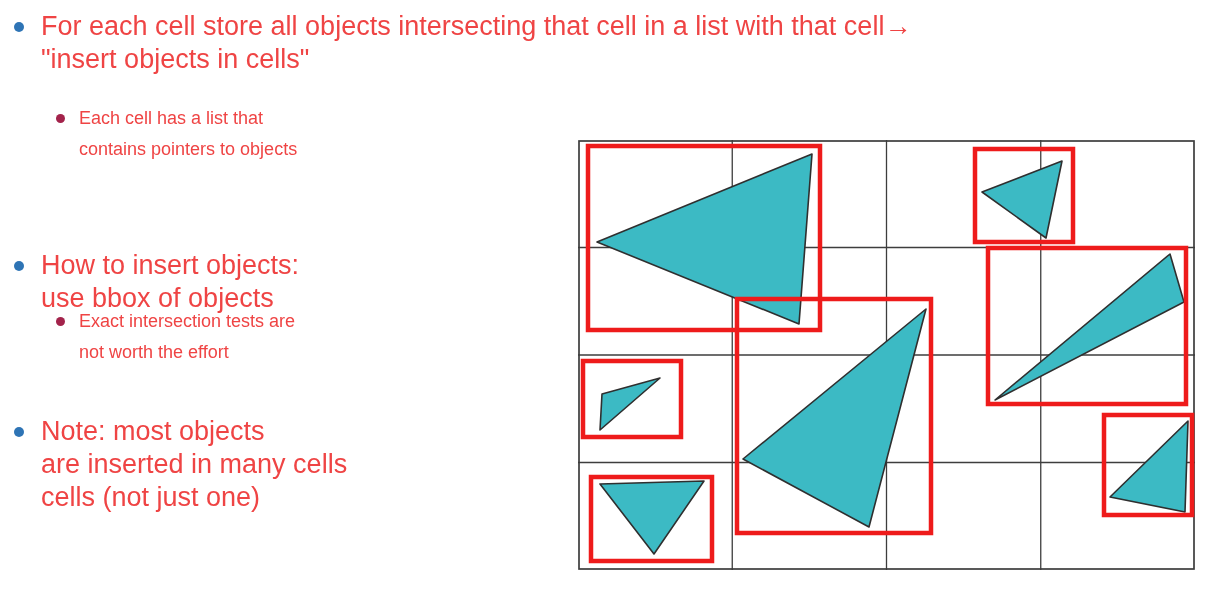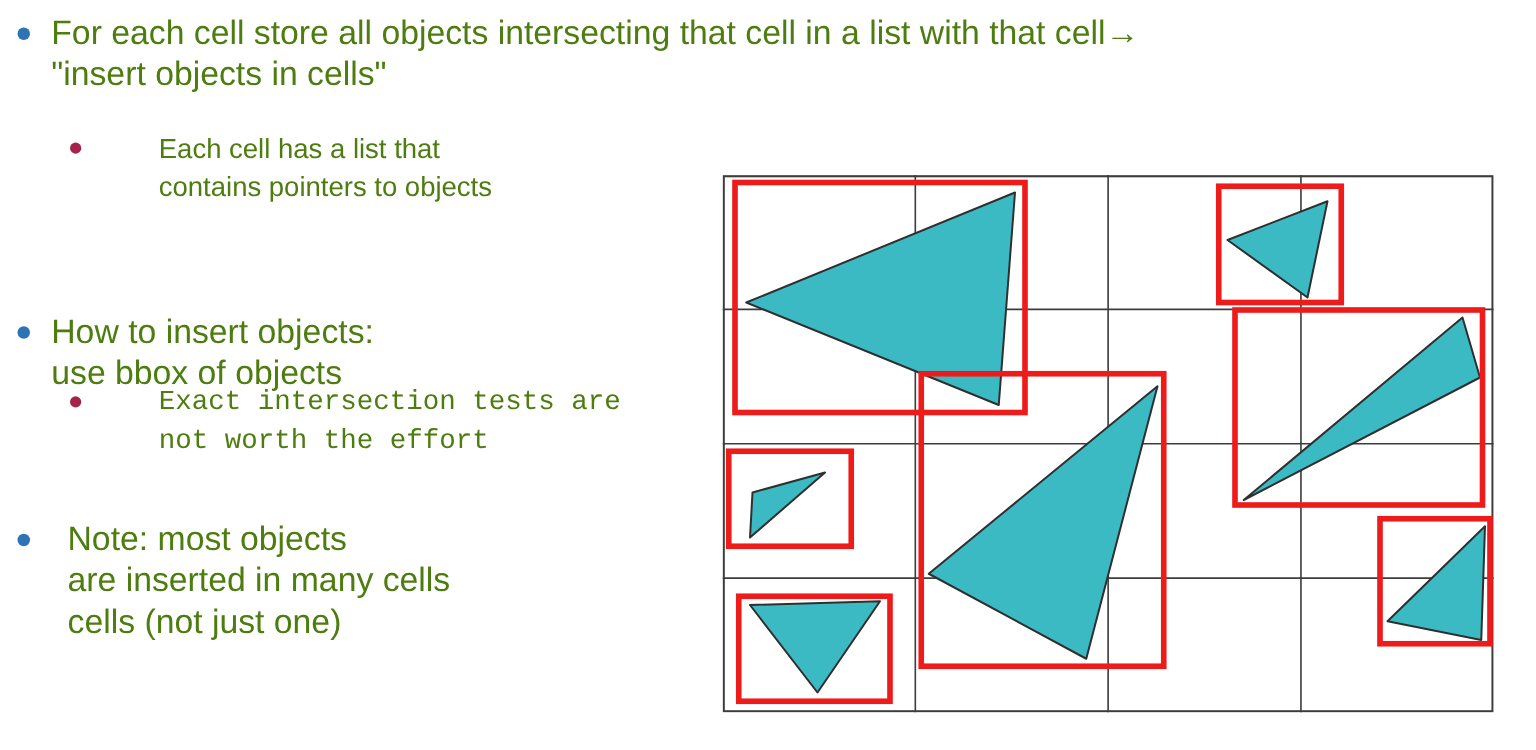"For each cell store all" div.slide { color: #4d7c0f -> #ef4444 }
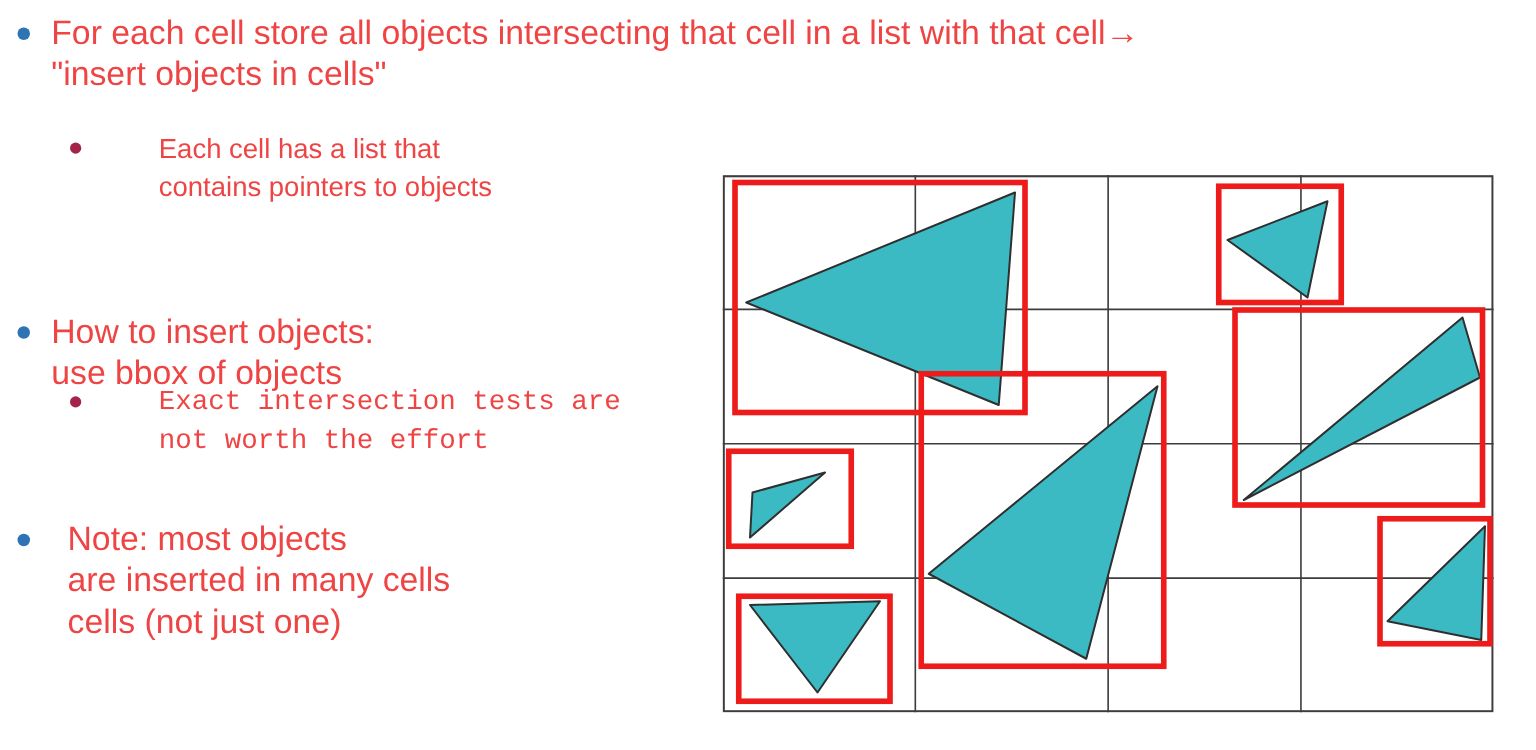"Each cell has a list" .l2 { font-size: 22px -> 18px; gap: 48px -> none }
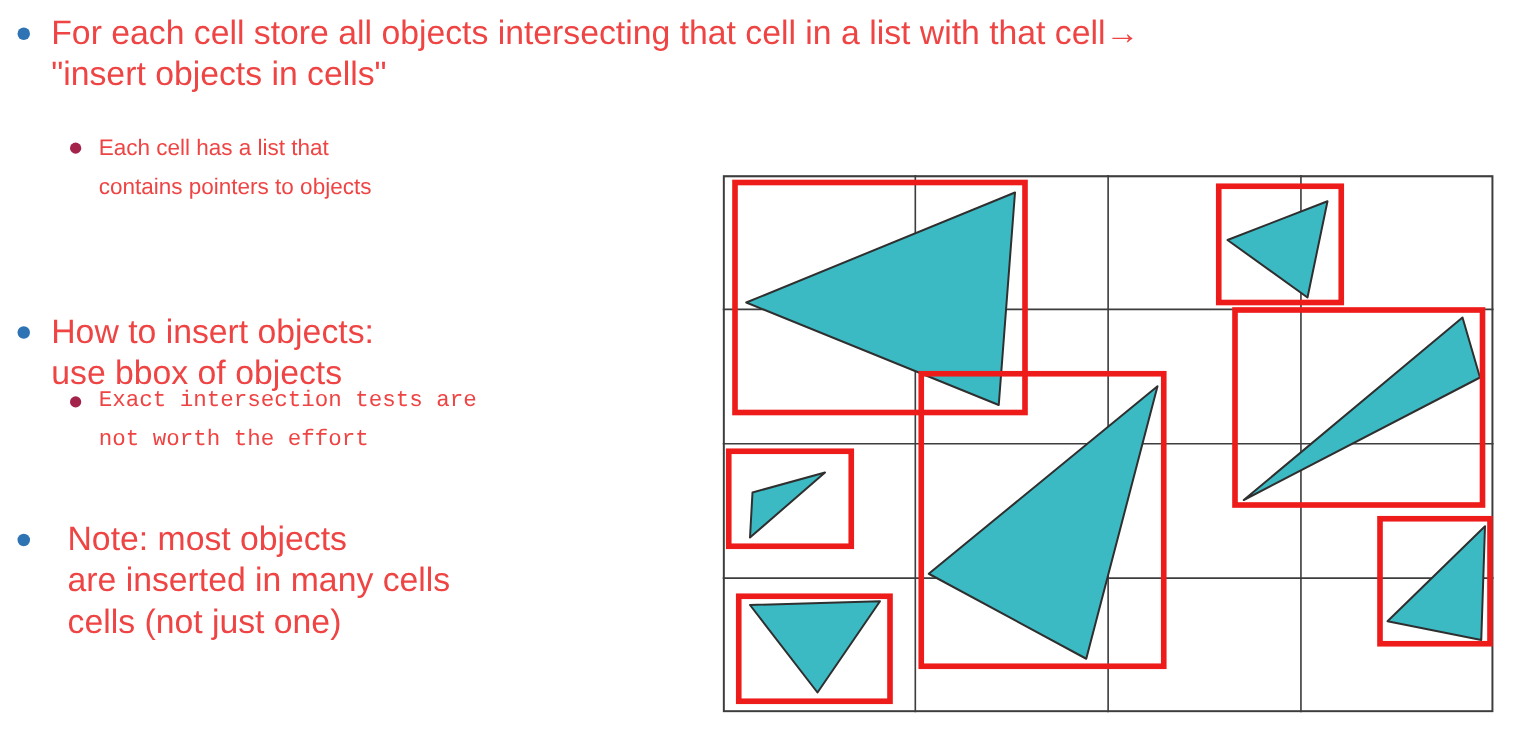"Exact intersection tests are" div.bullet { font-family: Liberation Mono, monospace -> none }
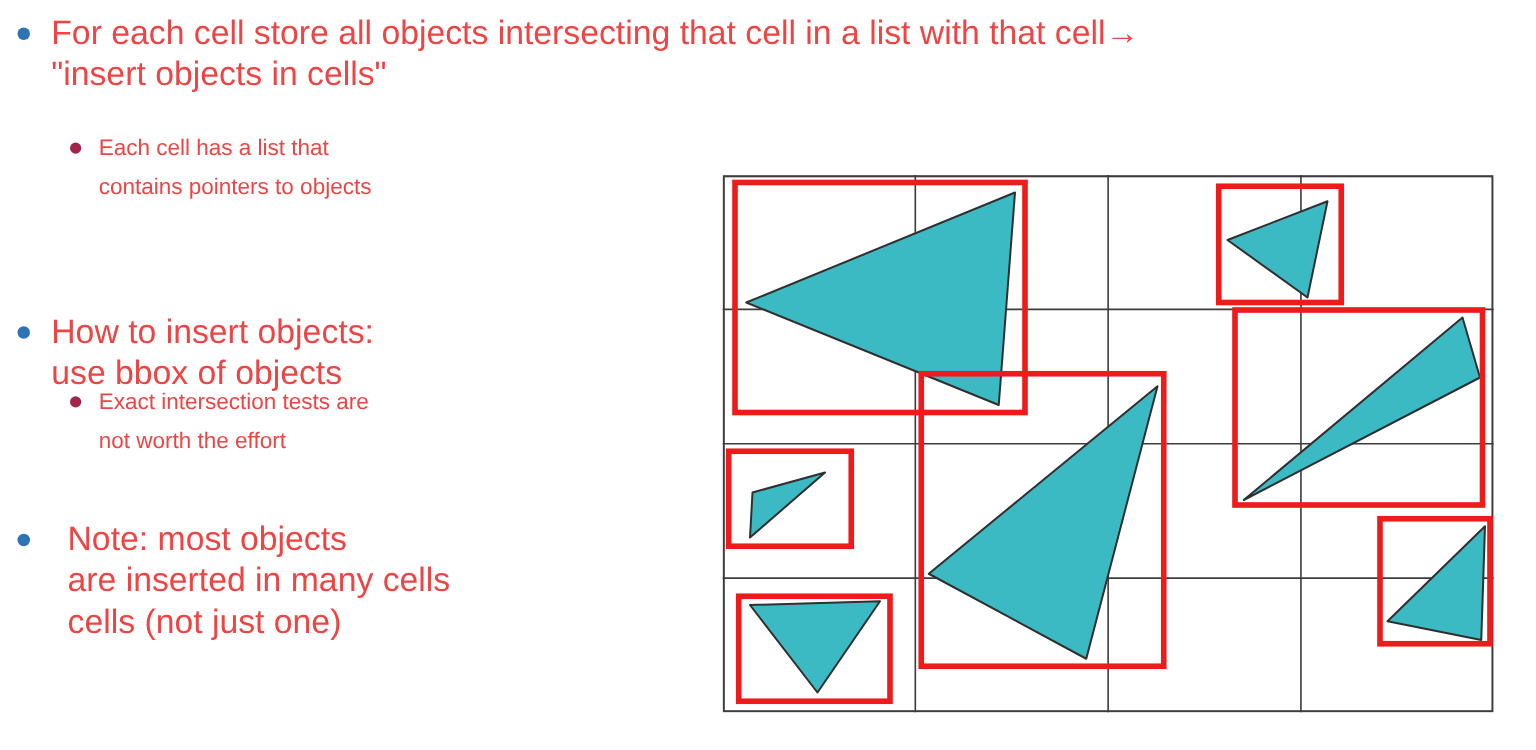"Note: most objects" div.bullet { gap: 13px -> none }
